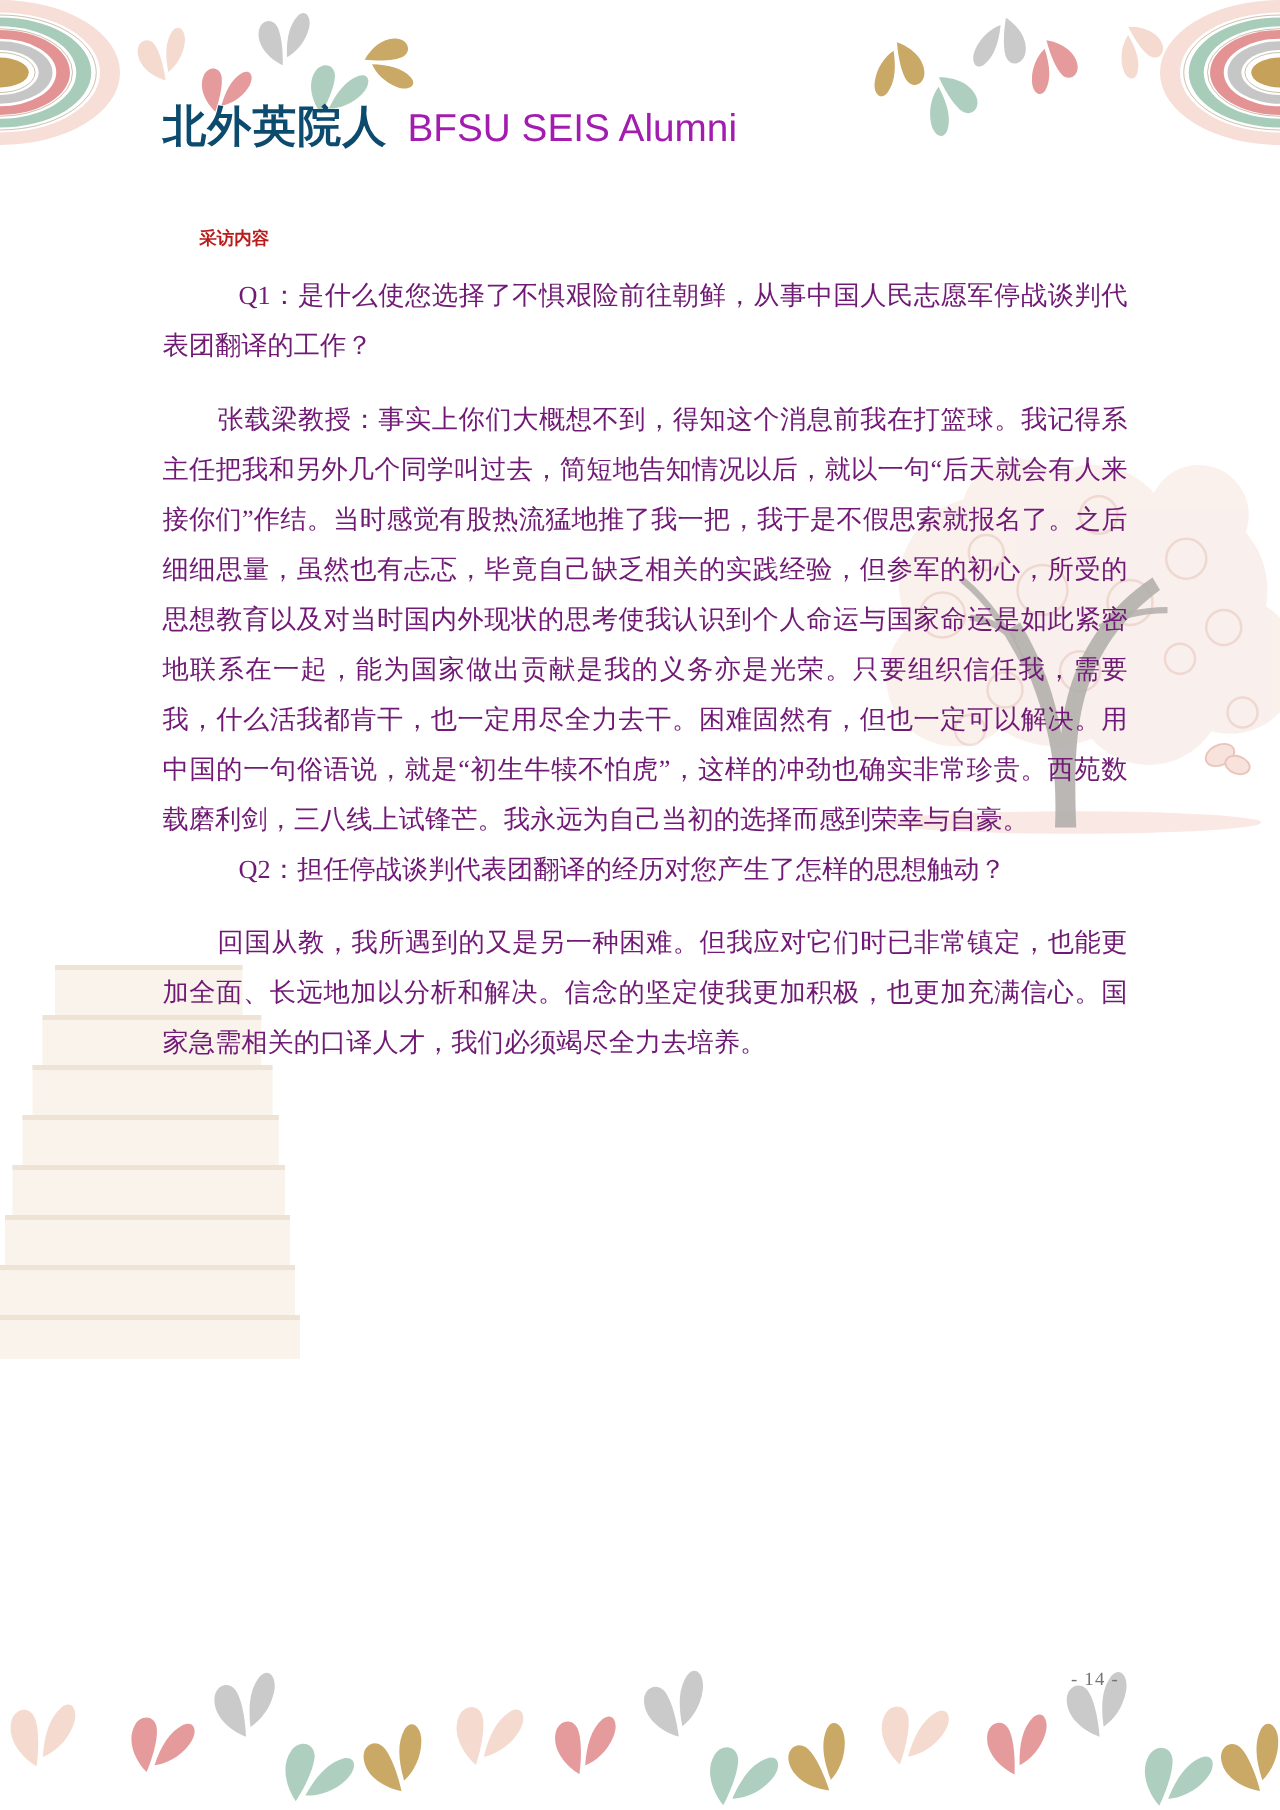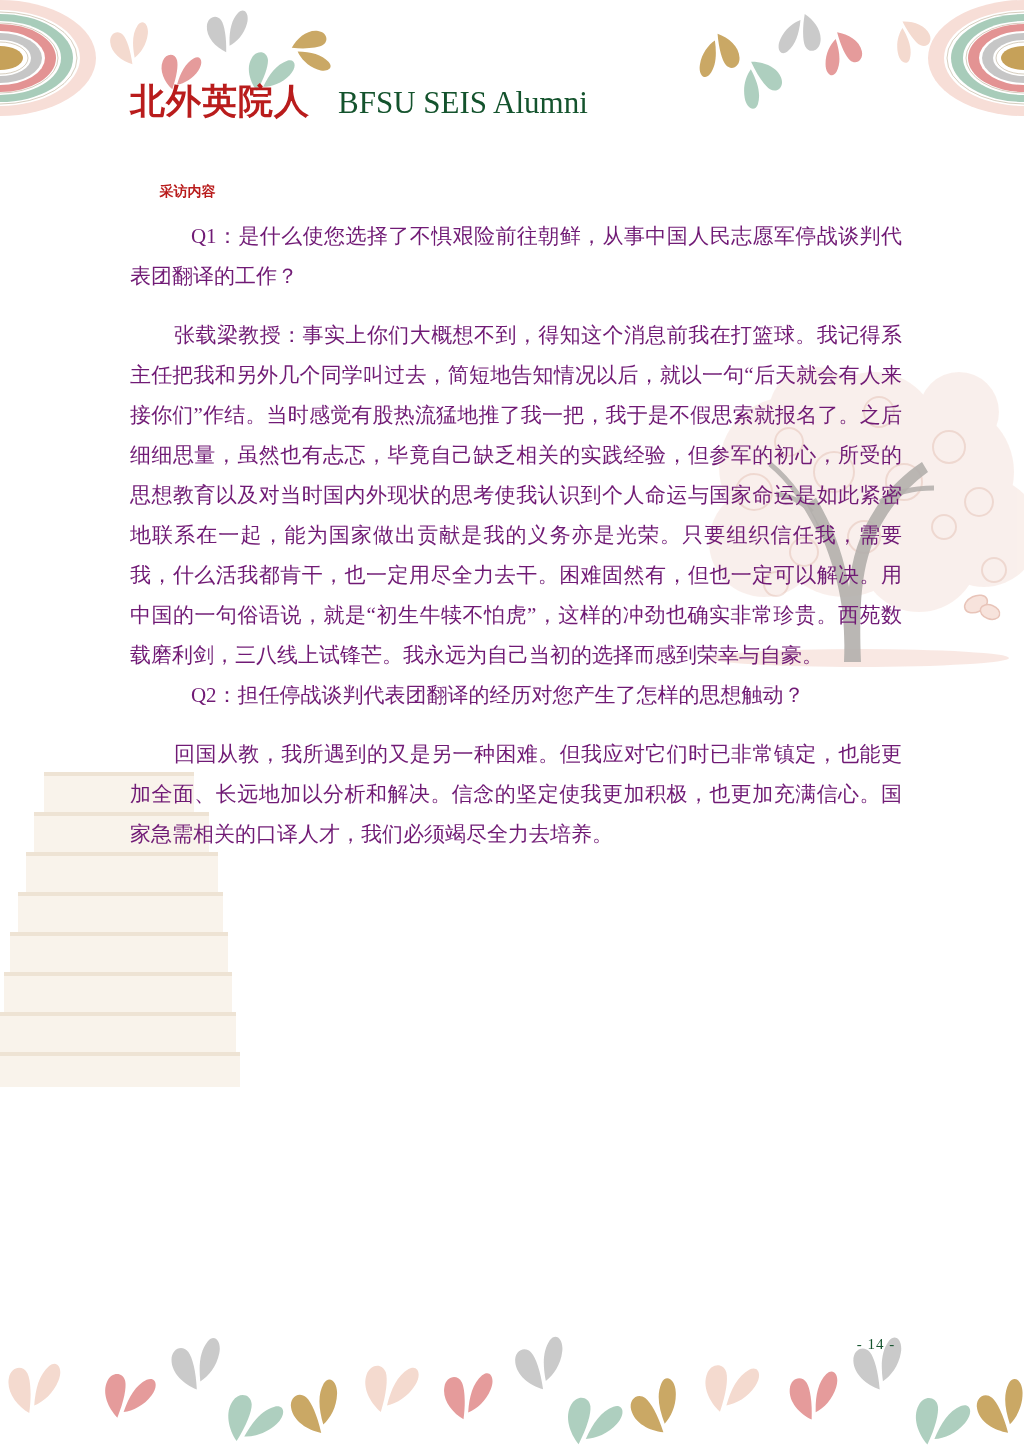"北外英院人" .title-zh { color: #b91c1c -> #0c4a6e }
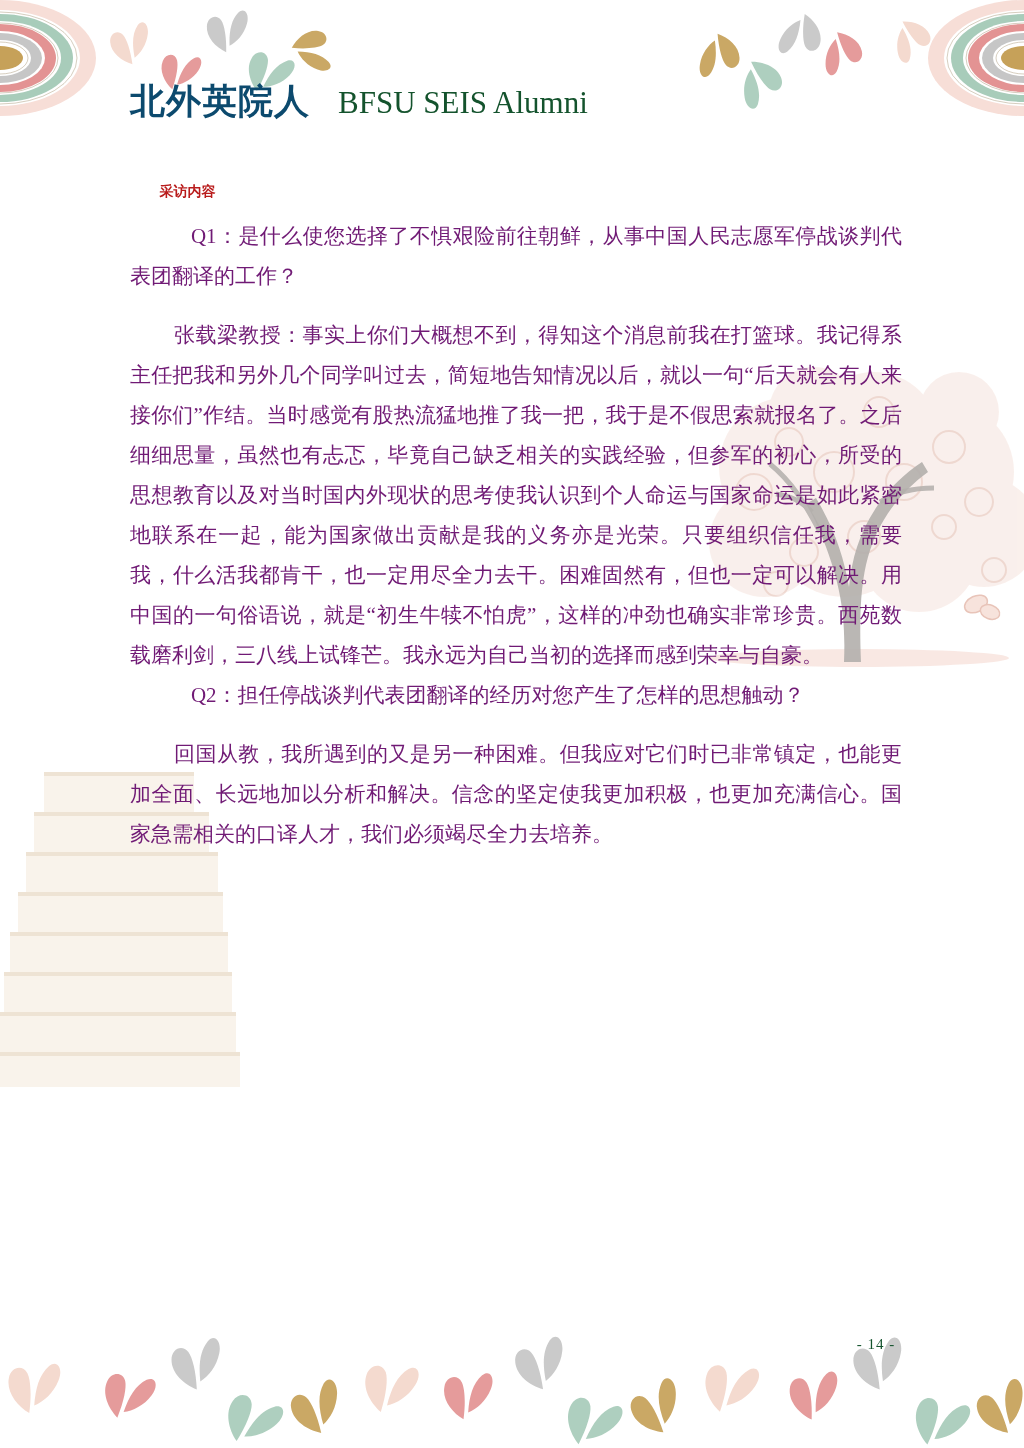"BFSU SEIS Alumni" .title-en { color: #14532d -> #a21caf; font-family: Liberation Serif, serif -> Liberation Sans, sans-serif; margin-left: 24px -> 12px }
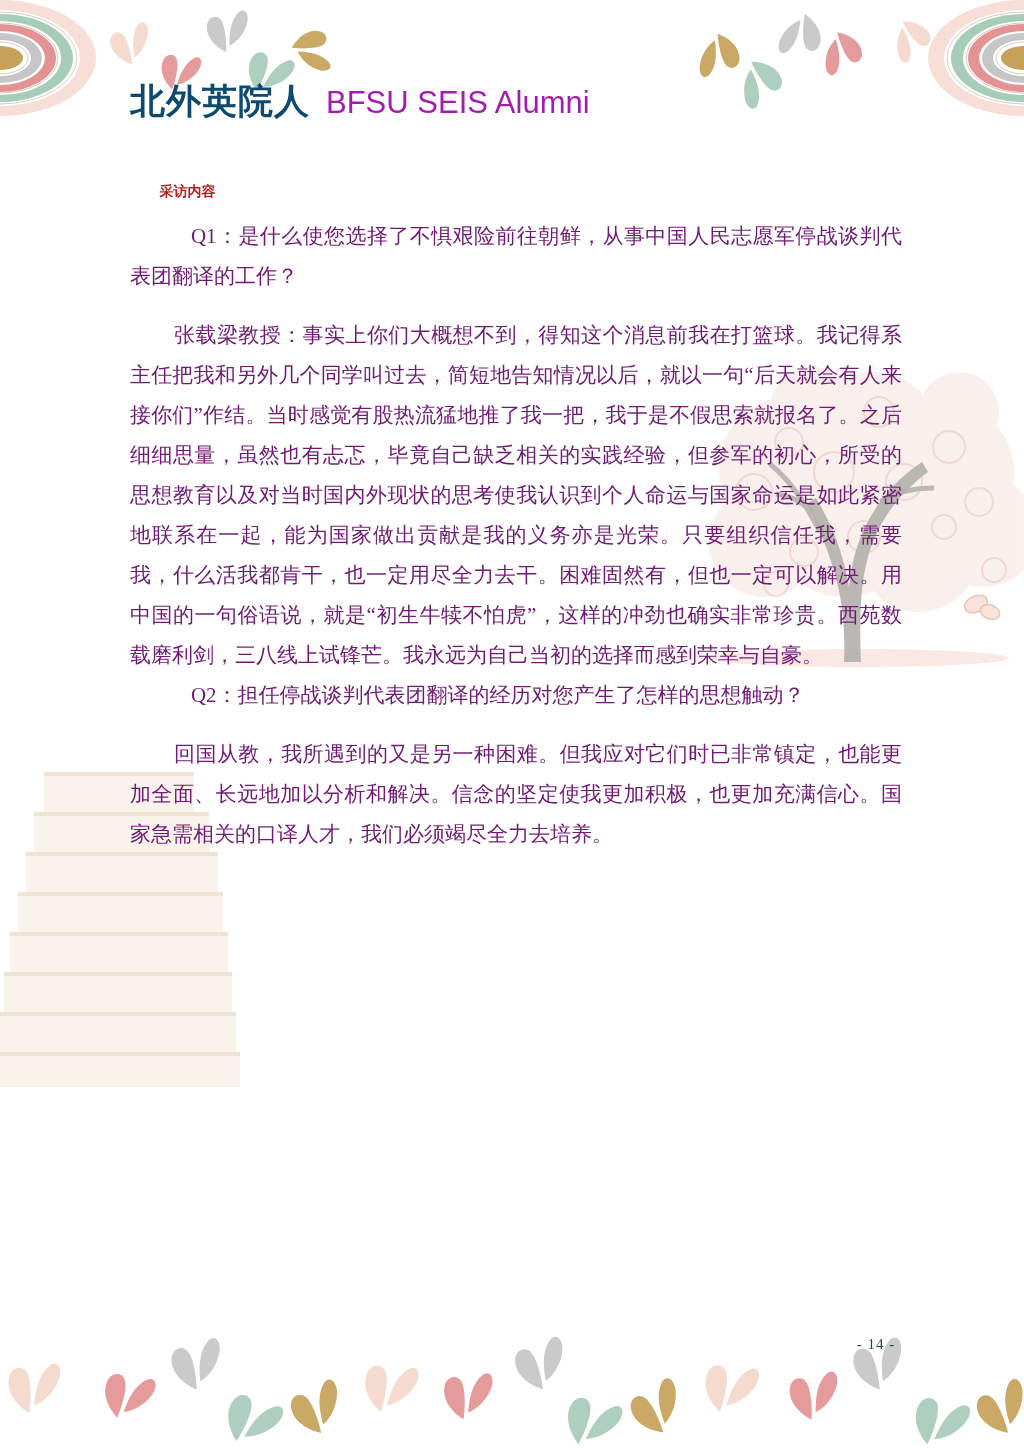"- 14 -" .page-number { color: #14532d -> #737373 }
